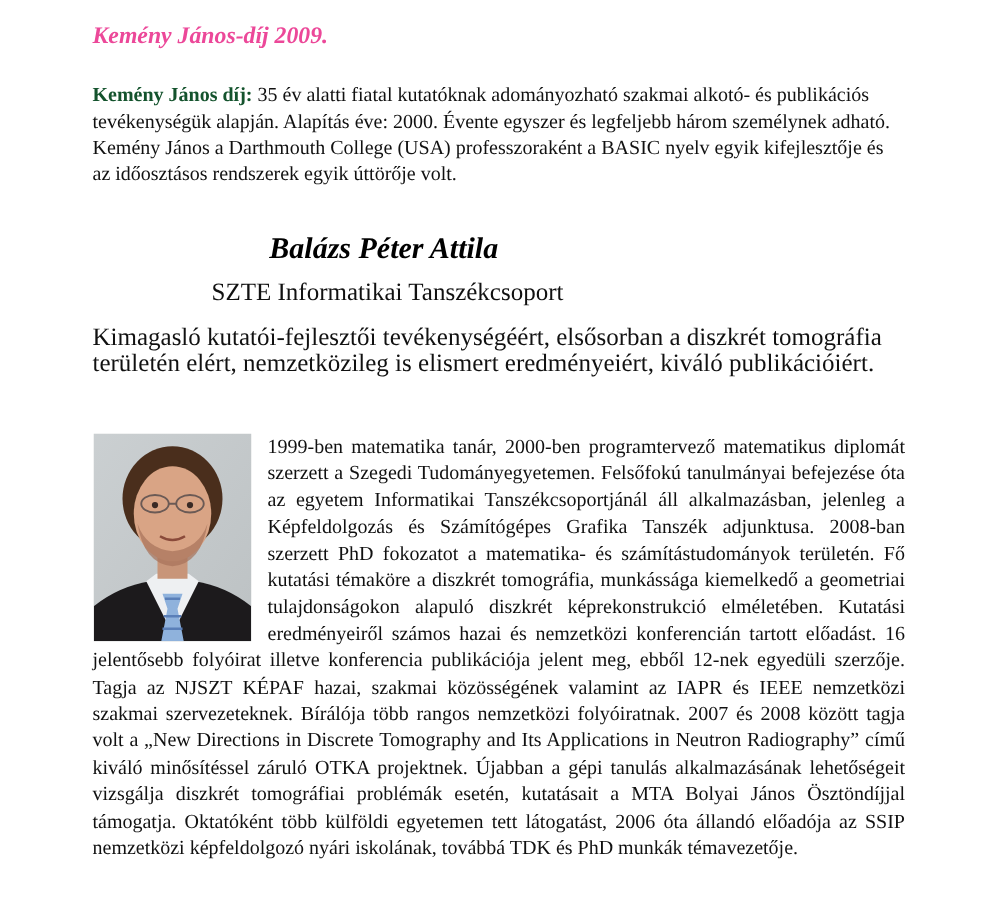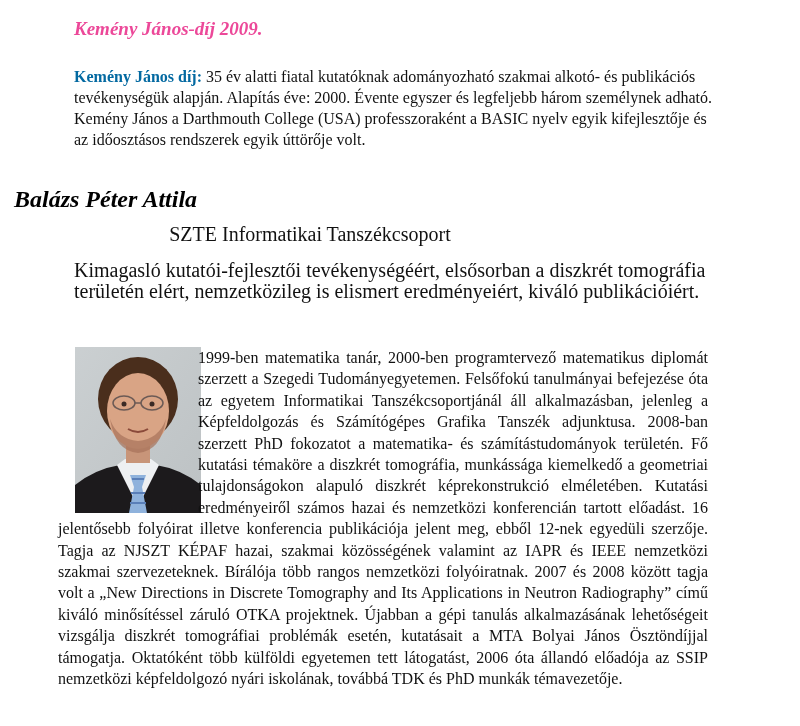"Kemény János díj:" .intro .label { color: #0369a1 -> #14532d }
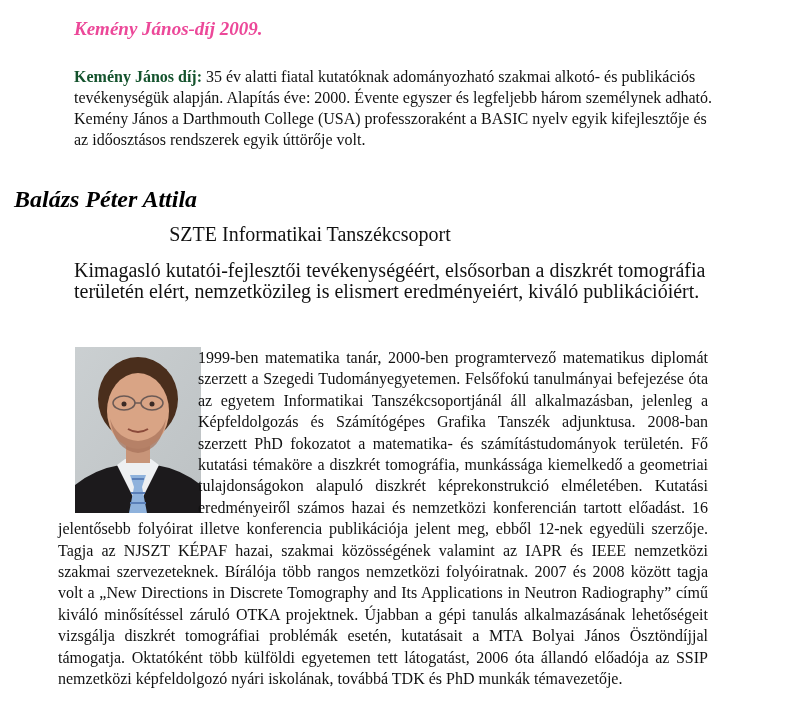"Balázs Péter Attila" .name { text-align: none -> center }
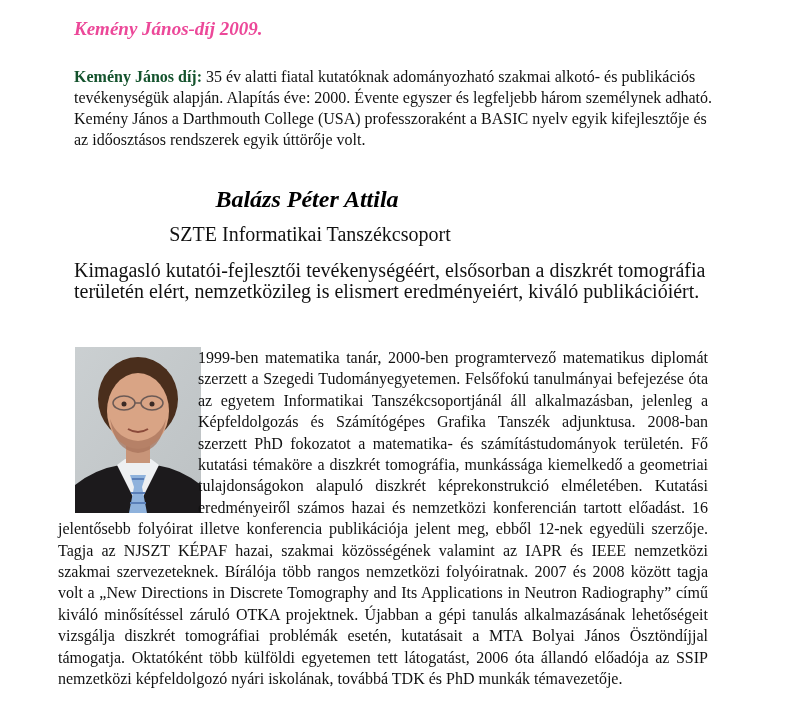"1999-ben matematika tanár, 2000-ben" .bio { left: 58px -> 74px }
